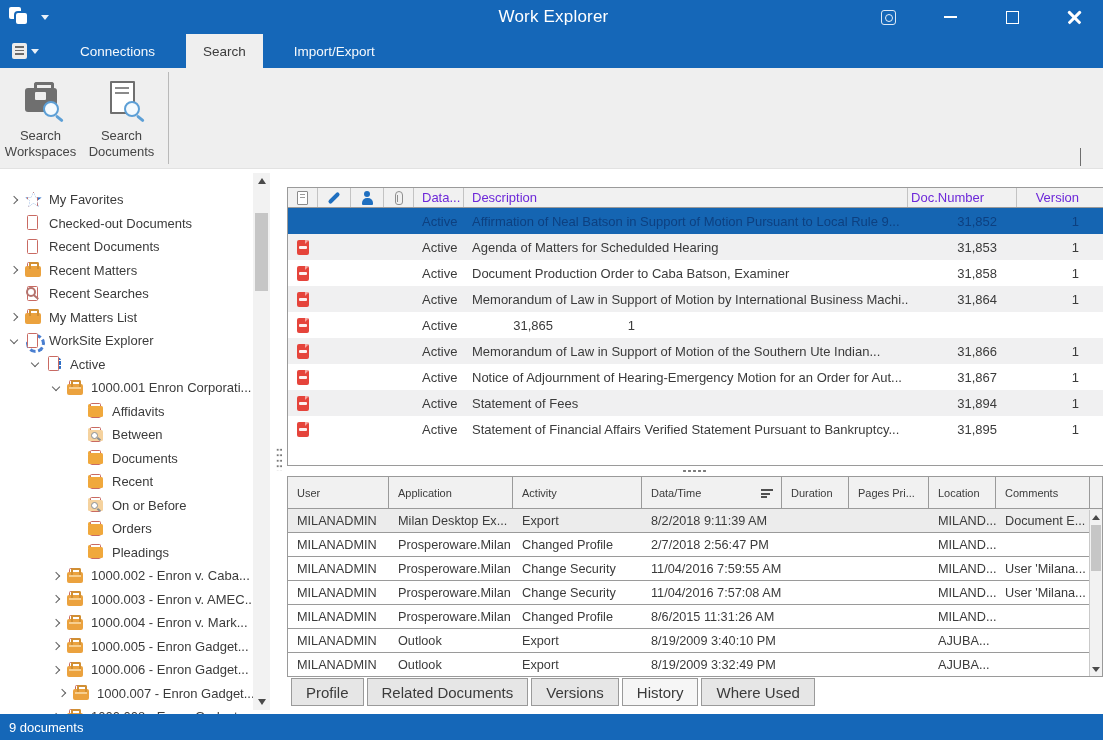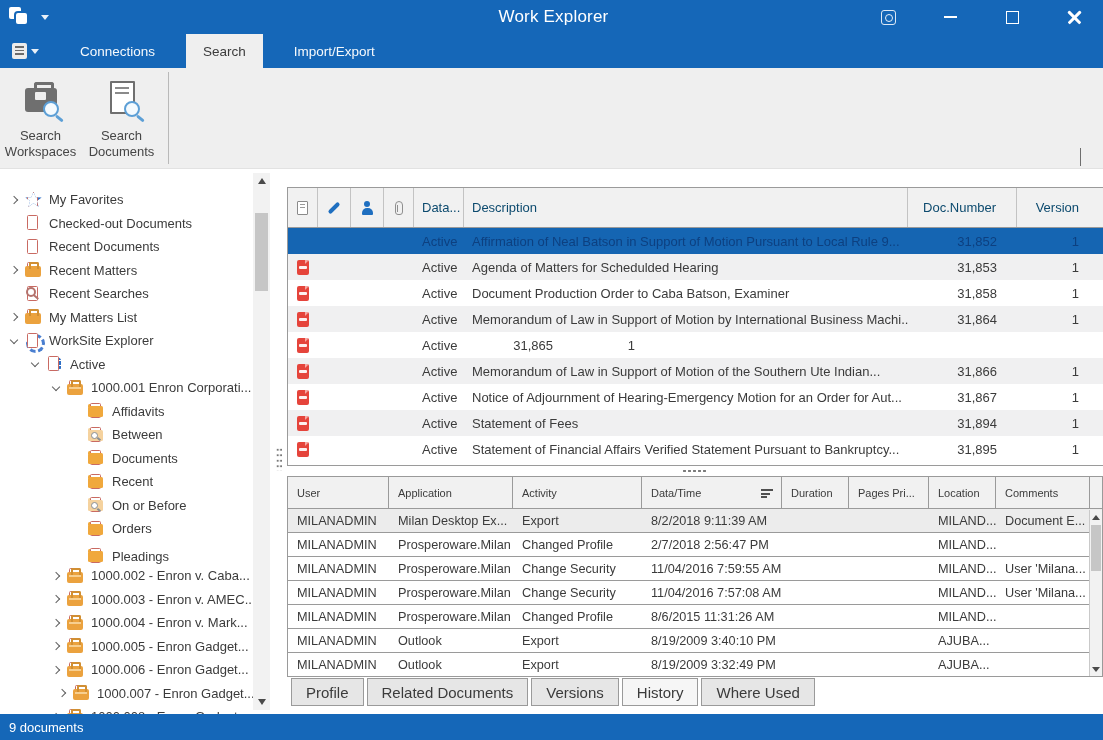"Data..." .dg-header { color: #0c4a6e -> #6d28d9; height: 40px -> 20px }
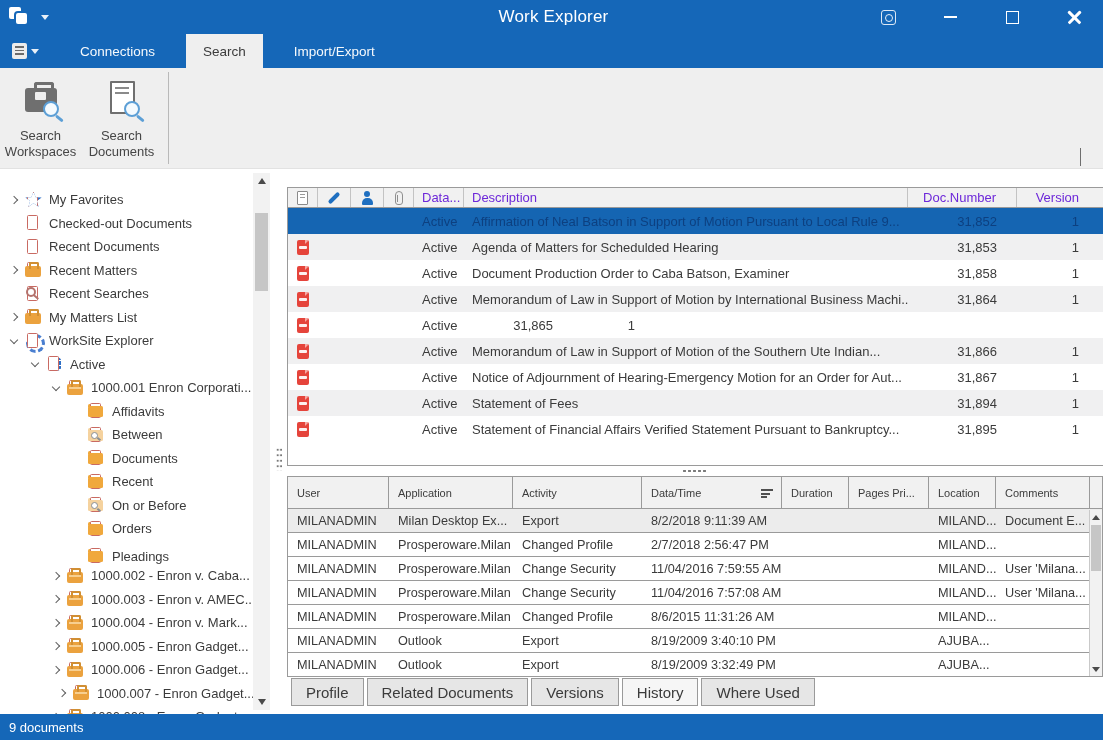"Doc.Number" .dgh.w-num { padding-right: 20px -> 32px }
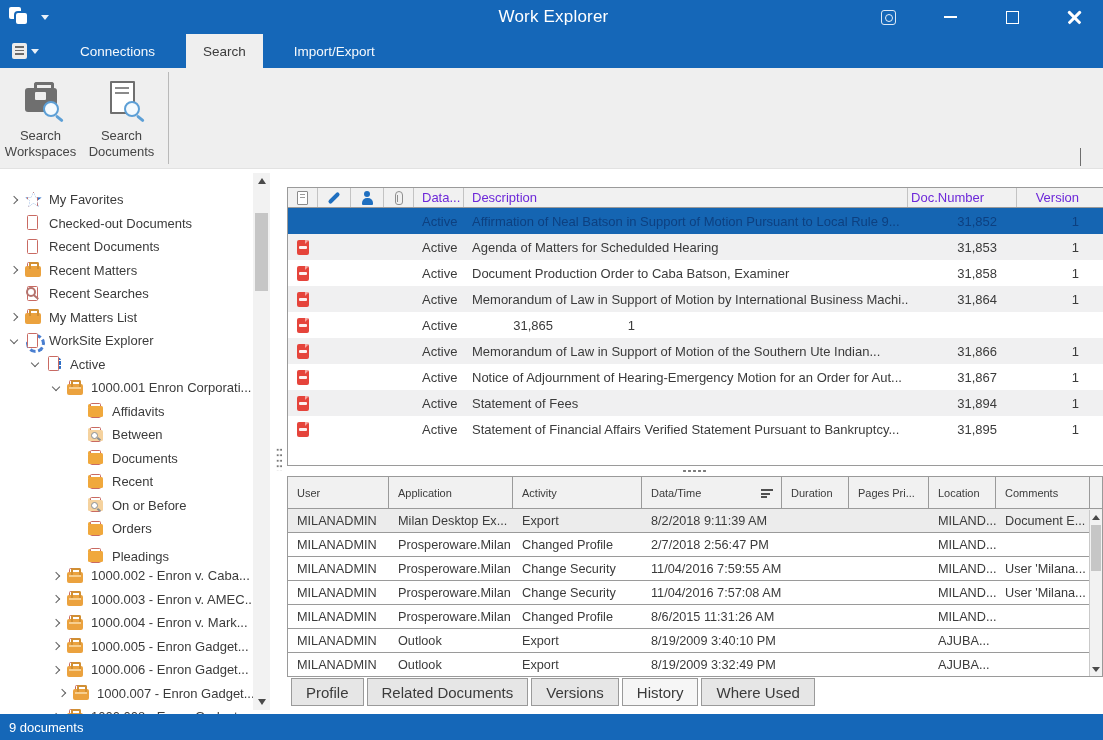"Pleadings" div.tree-item { align-items: flex-end -> none }
